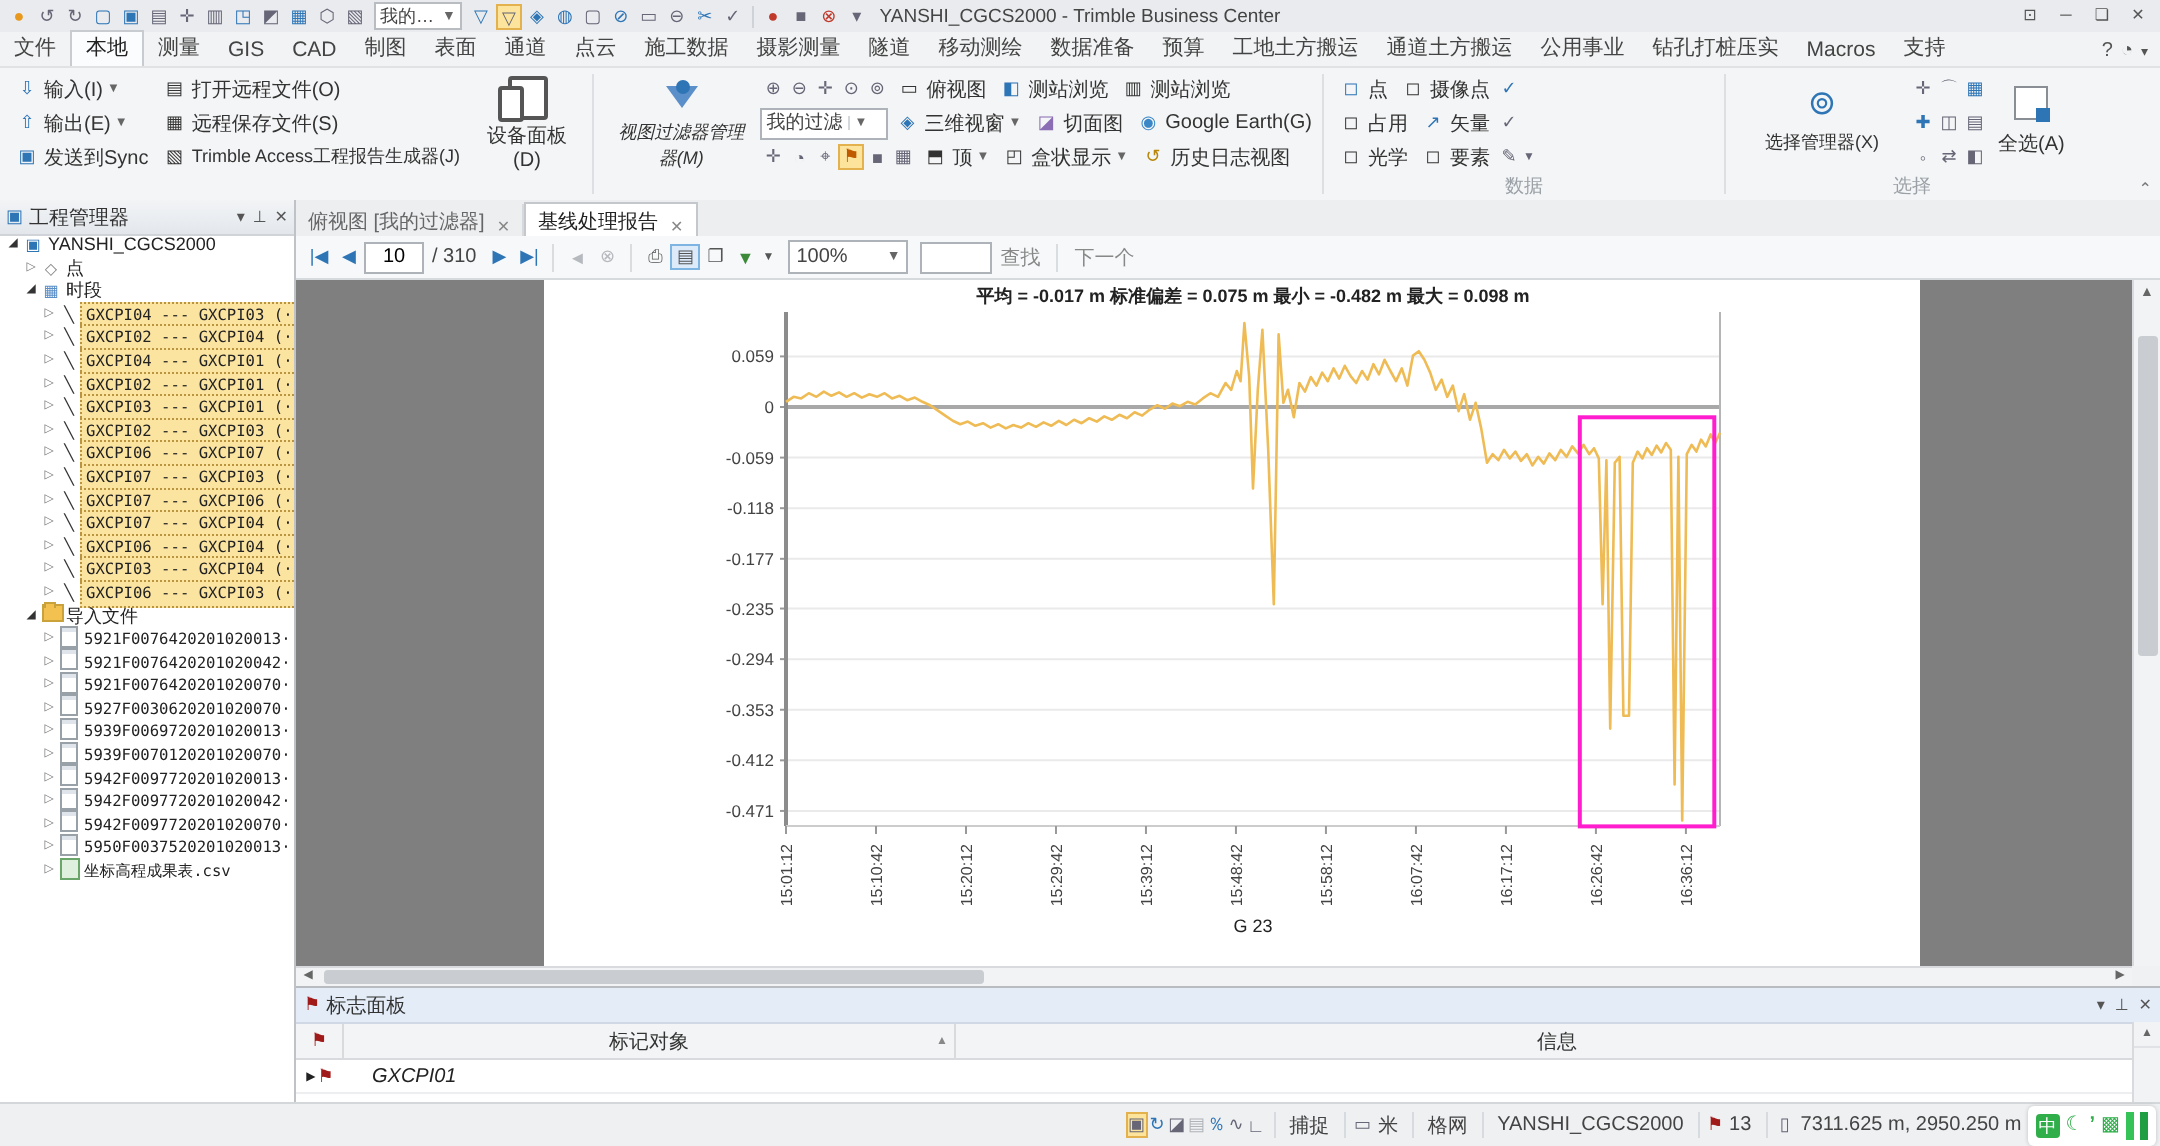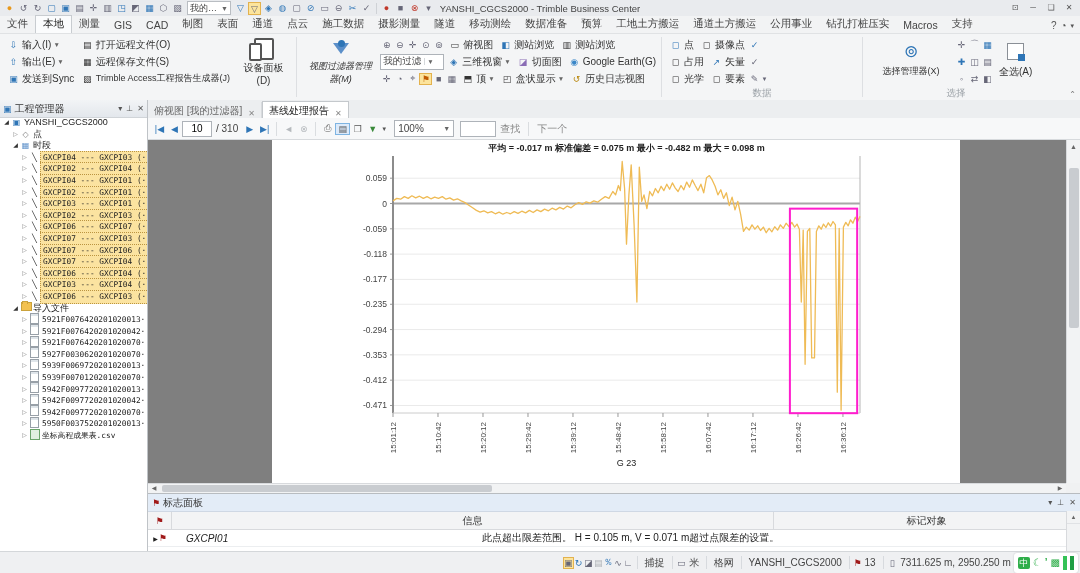"信息" span.fp-c { order: before "标记对象" -> after "标记对象" }
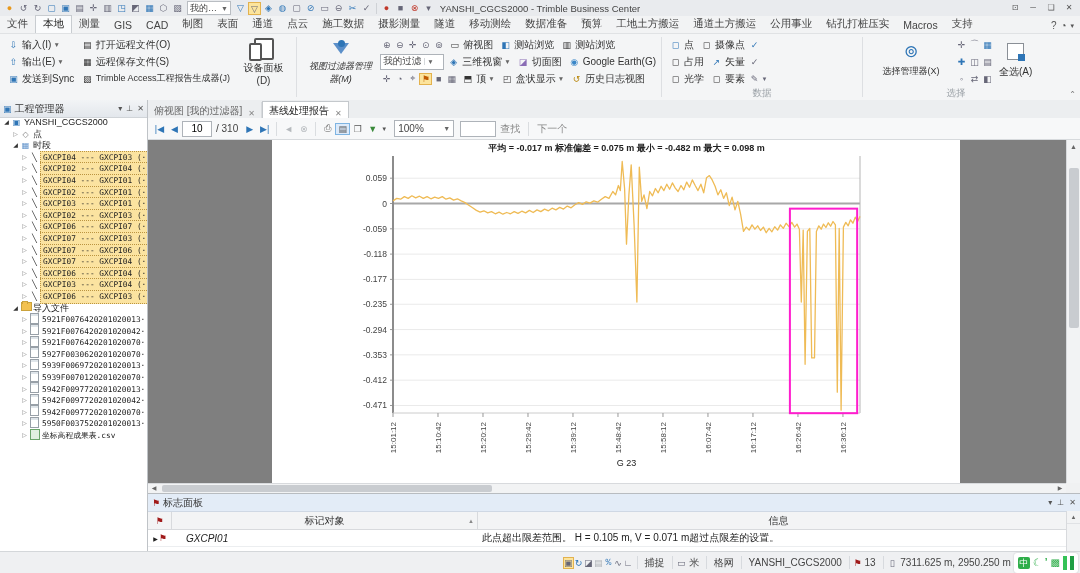"此点超出限差范围。 H = 0.105 m," span.rc2 { html: <span>此点超出限差范围。 H = 0.105 m, V = 0.071 m超过点限差的设置。</span> -> none }
